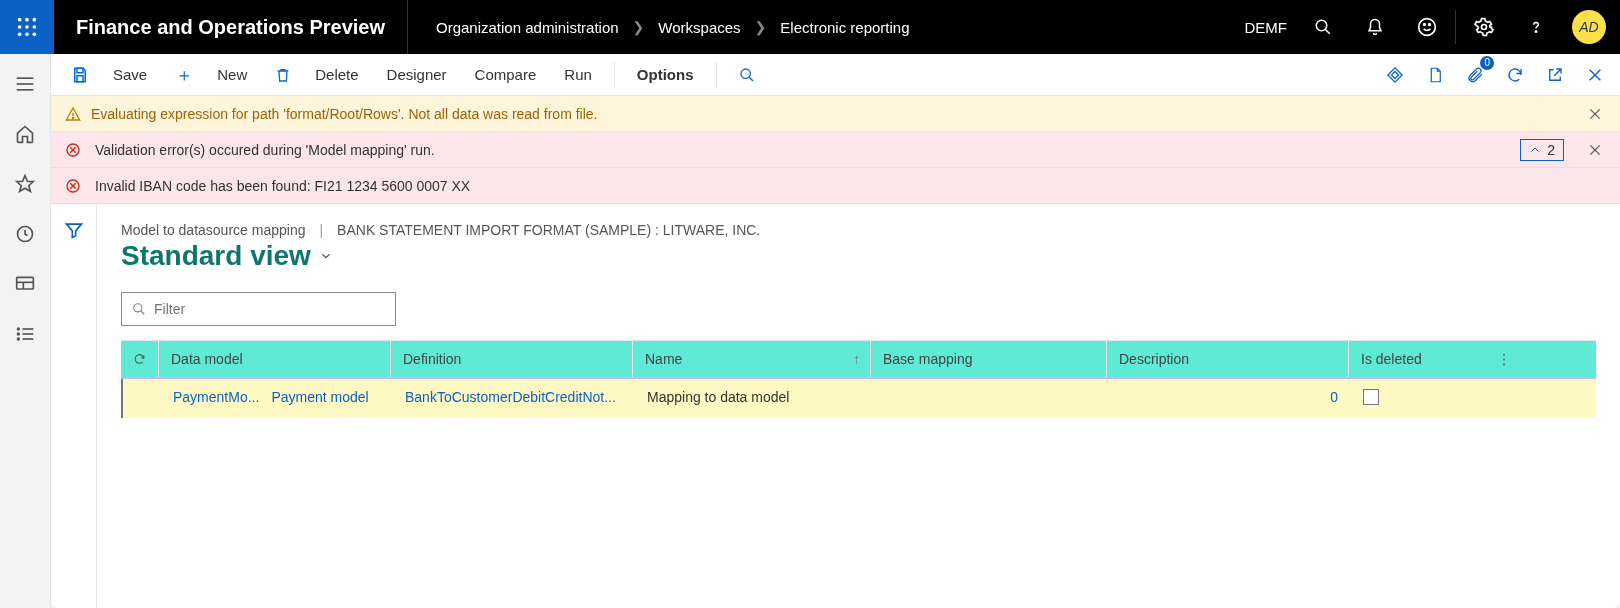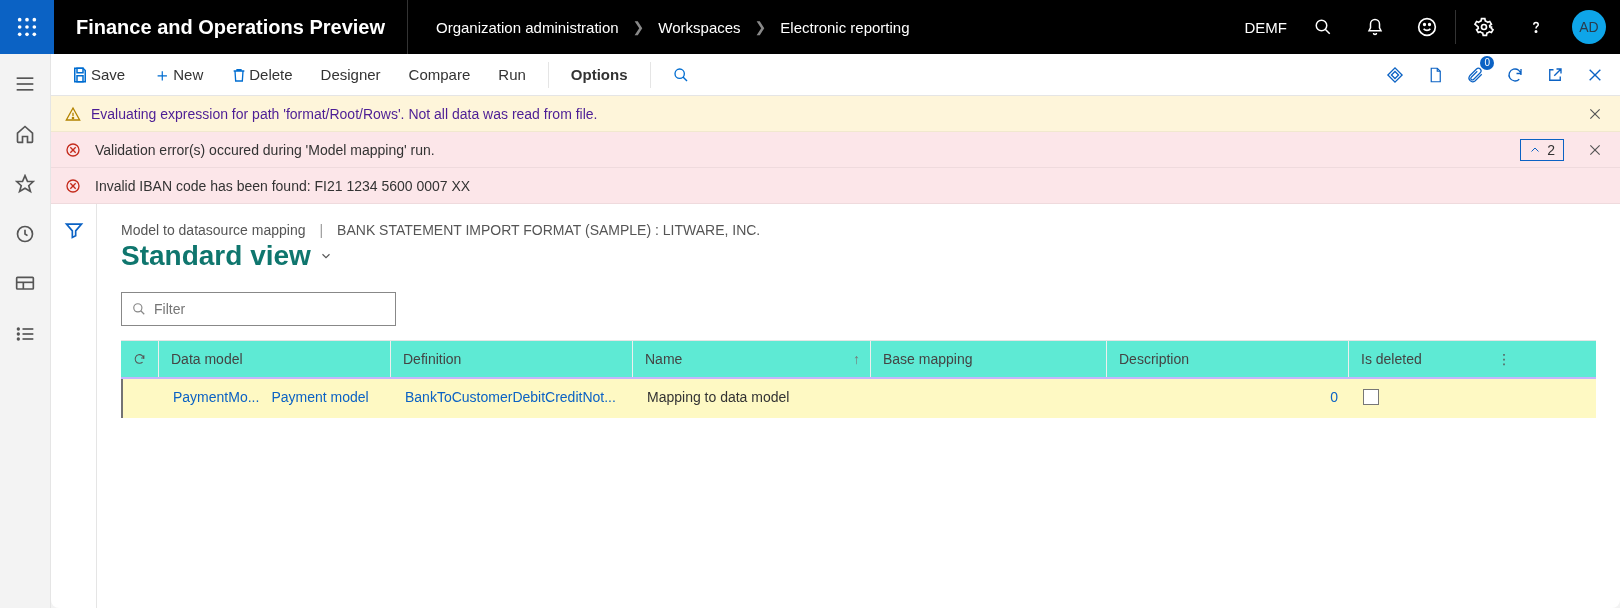"AD" .avatar { background: #0ea5e9 -> #fde047; font-style: none -> italic }
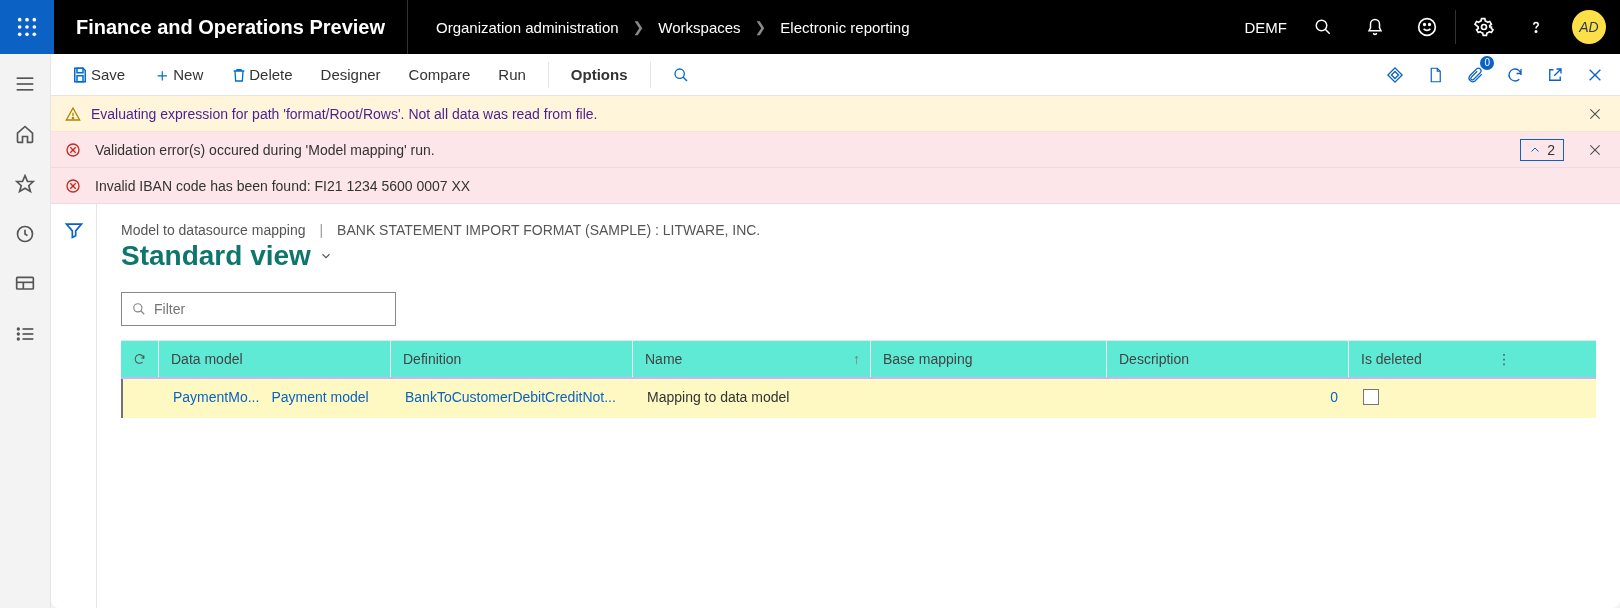"Save" .cmd-btn { gap: 2px -> 24px }
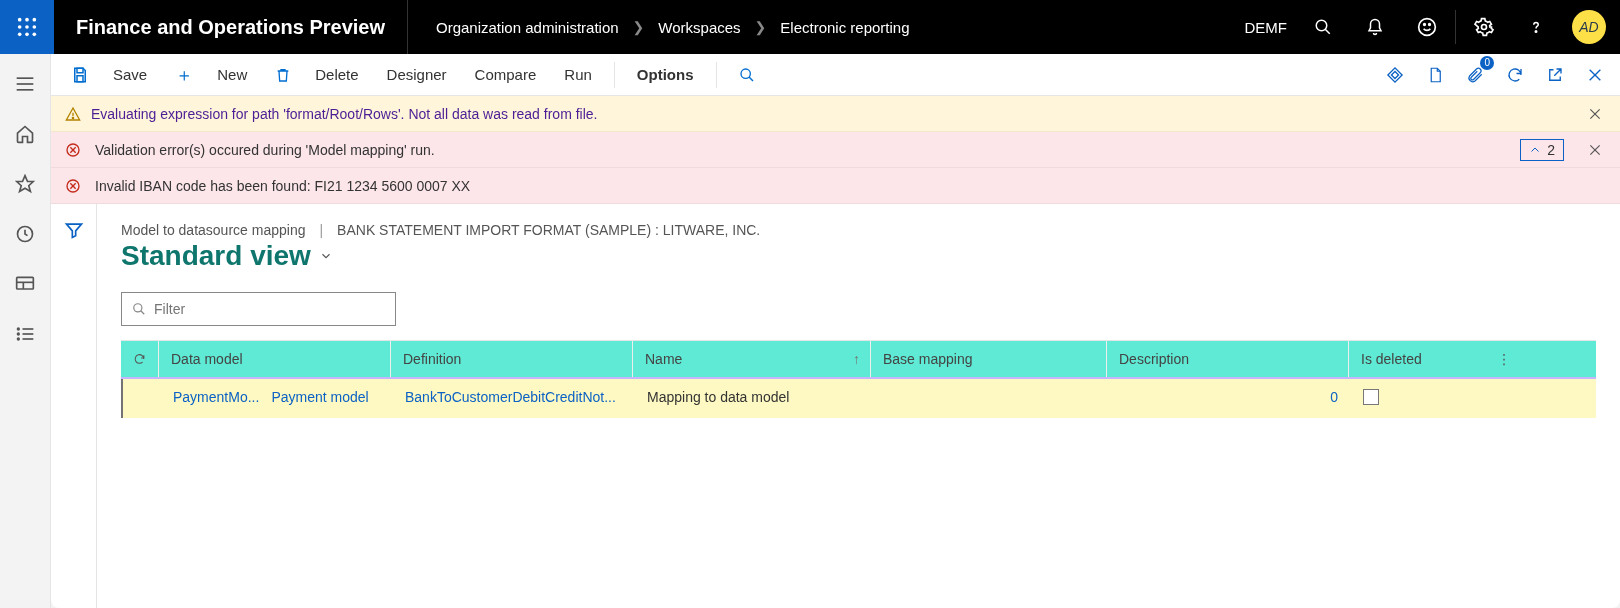"Evaluating expression for path" .msg-warn { color: #4c1d95 -> #a16207 }
